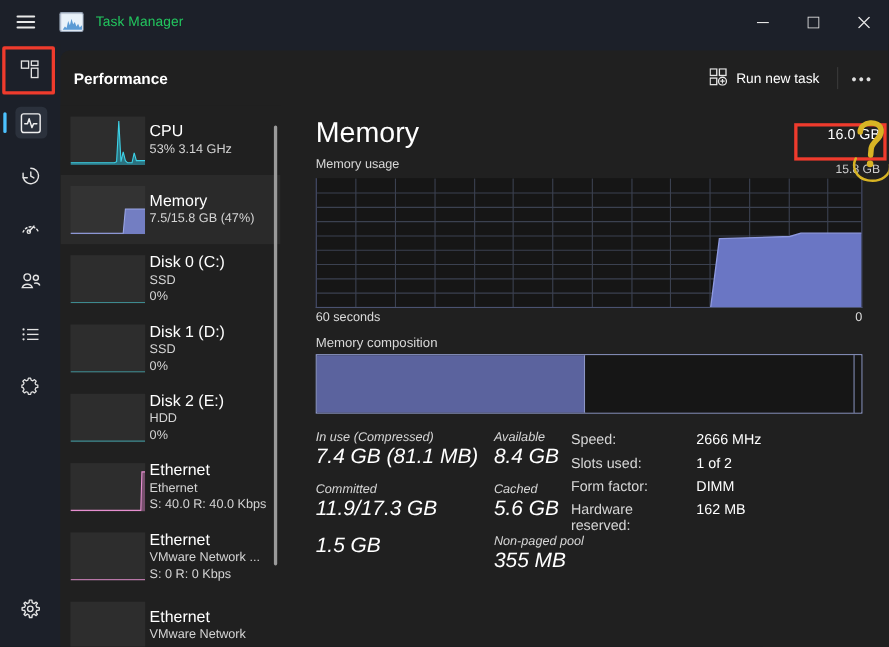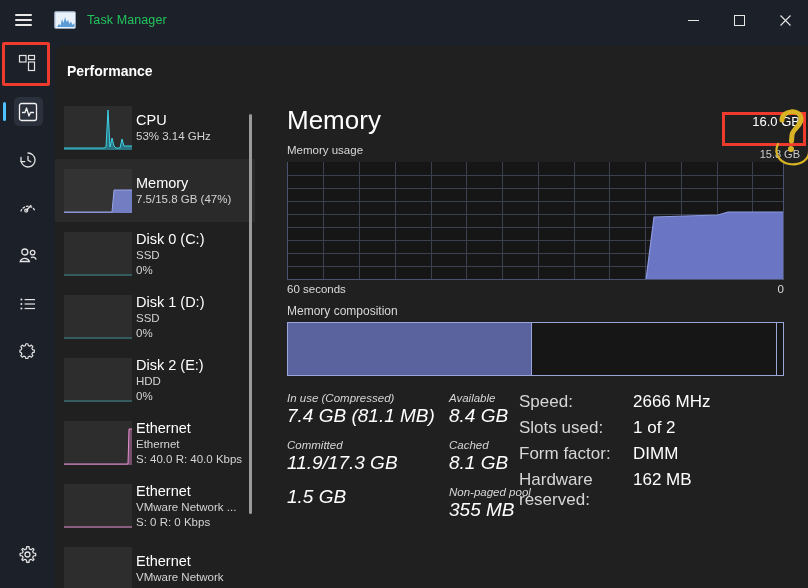"Run new task" div.cmd-right { html: none -> <div> <div> <span> <svg> <rect></rect> <rect></rect> <rect></rect> <circle></circle> <path></path> </svg> </span> <span>Run new task</span> </div> <div></div> <div>•••</div> </div> }
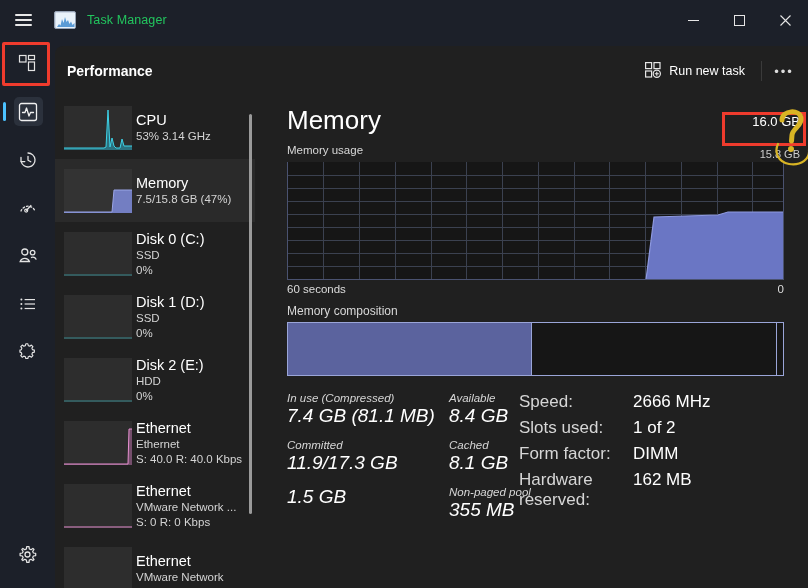"Speed:" .kv { font-size: 17px -> 13px }
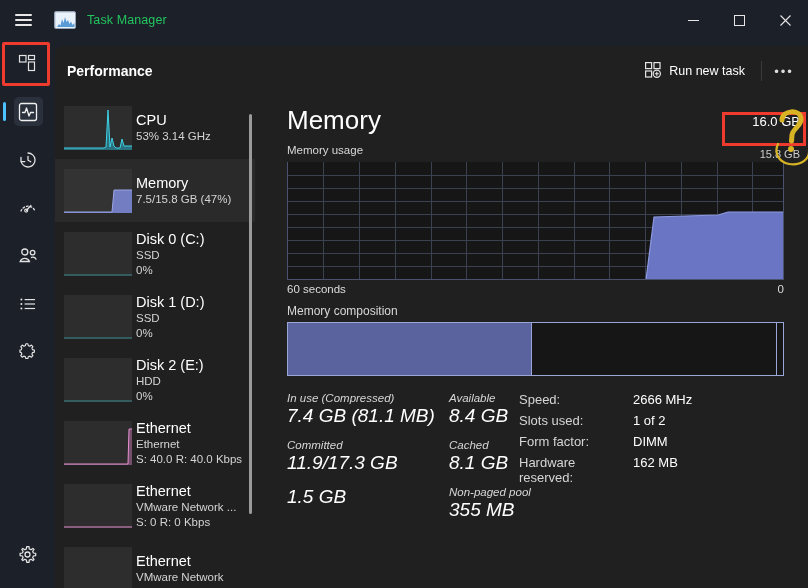"8.1 GB" div.stat-value { text: 8.1 -> 5.6 }
